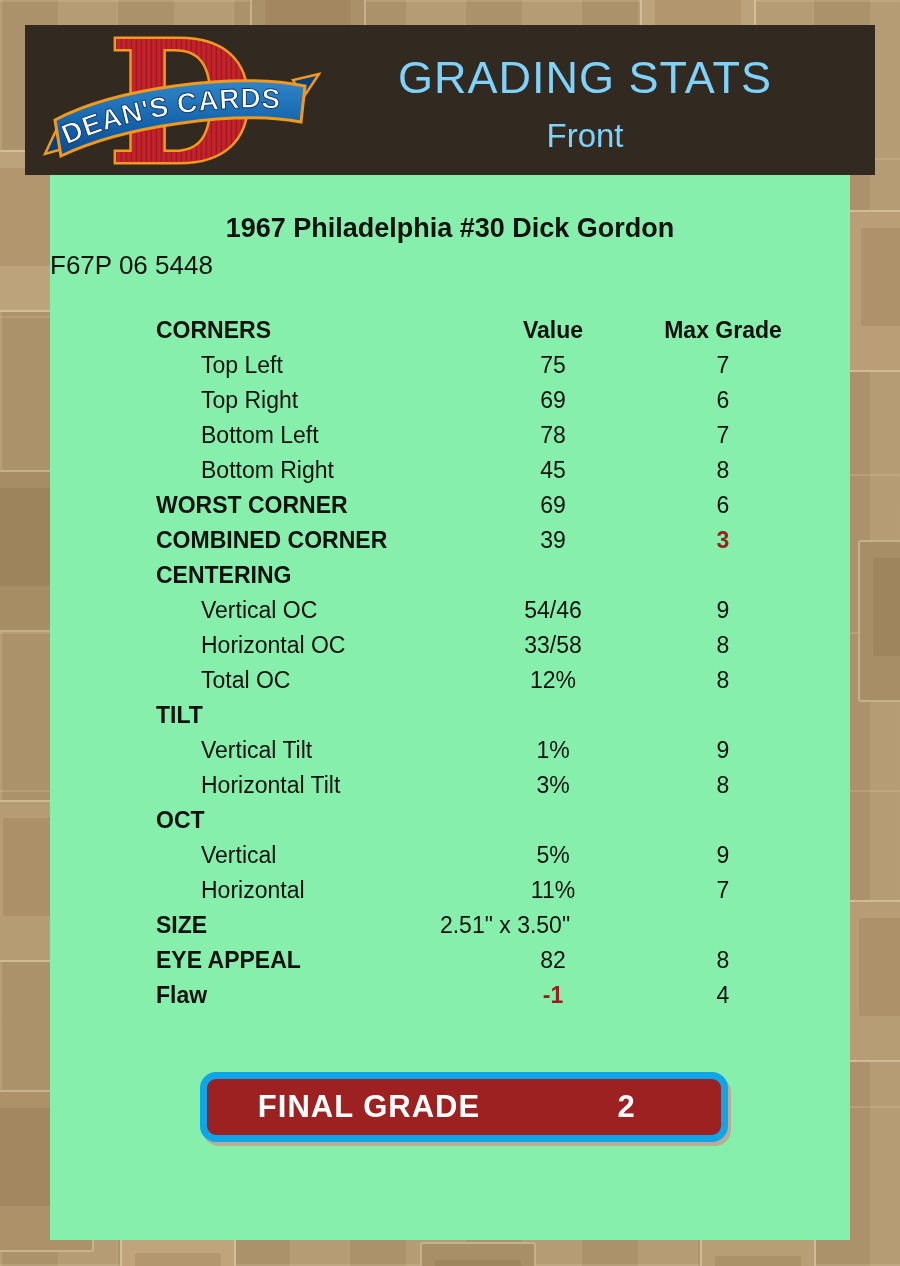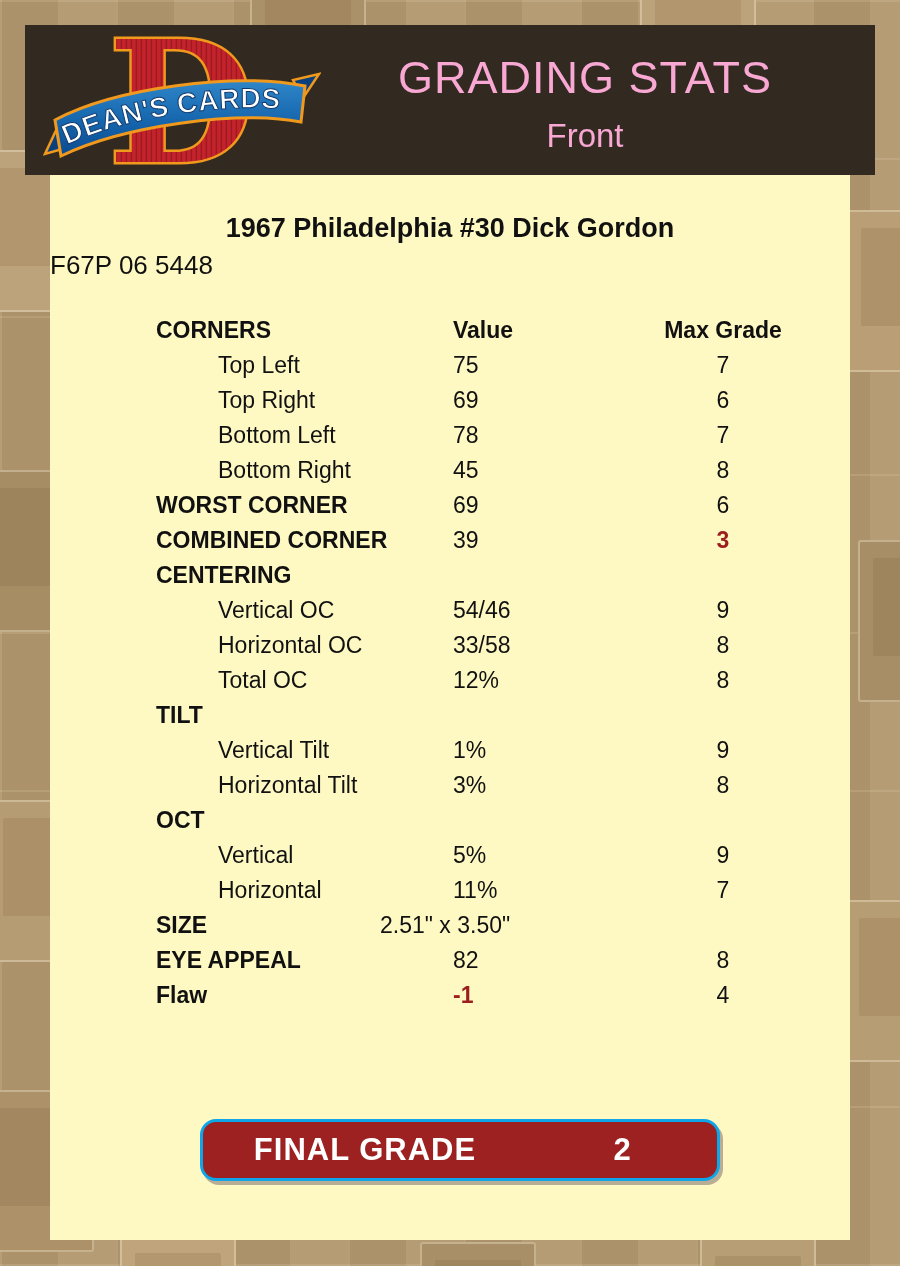"GRADING STATS" .headings { color: #f9a8d4 -> #7dd3fc }
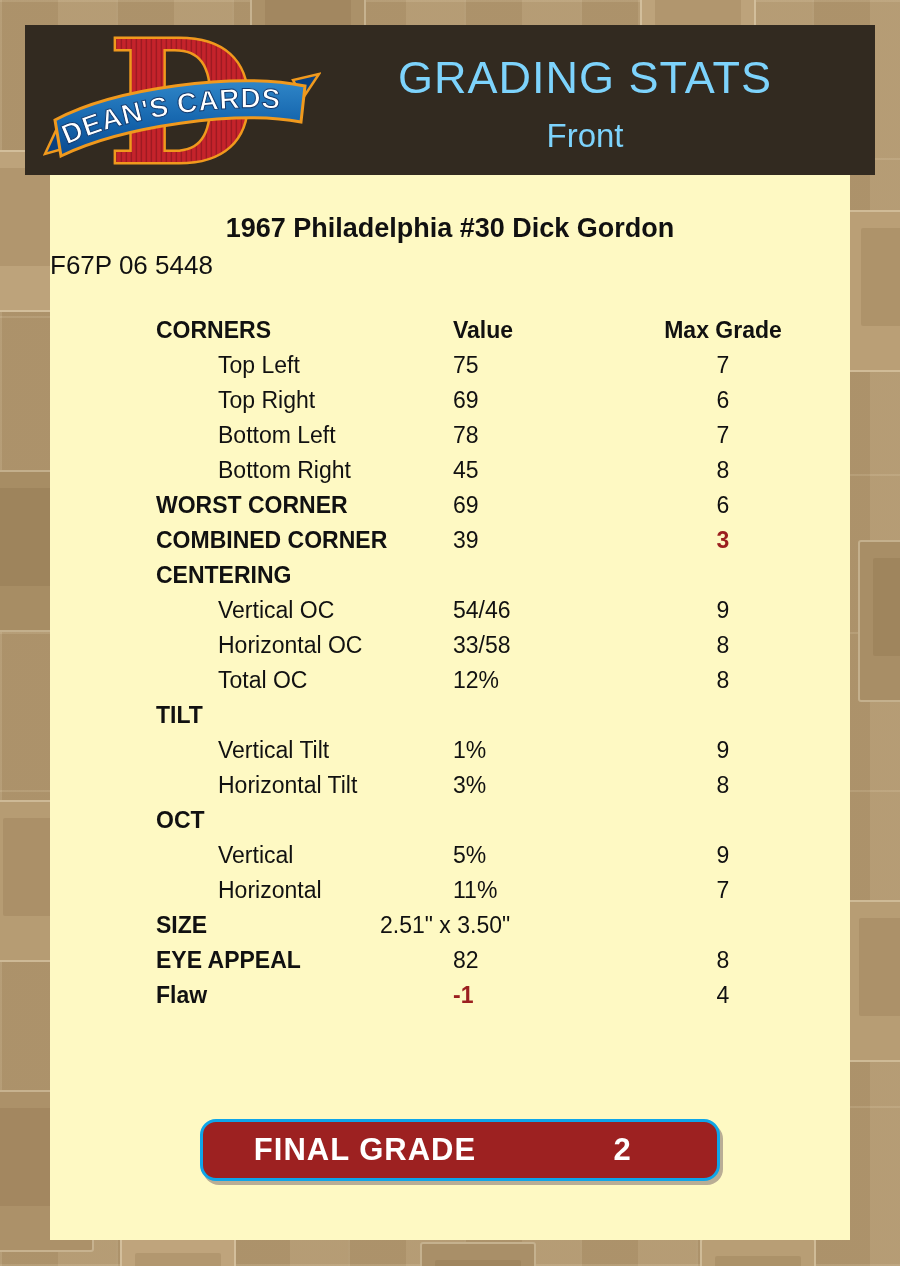"1967 Philadelphia #30 Dick Gordon" .panel { background: #fef9c3 -> #86efac }
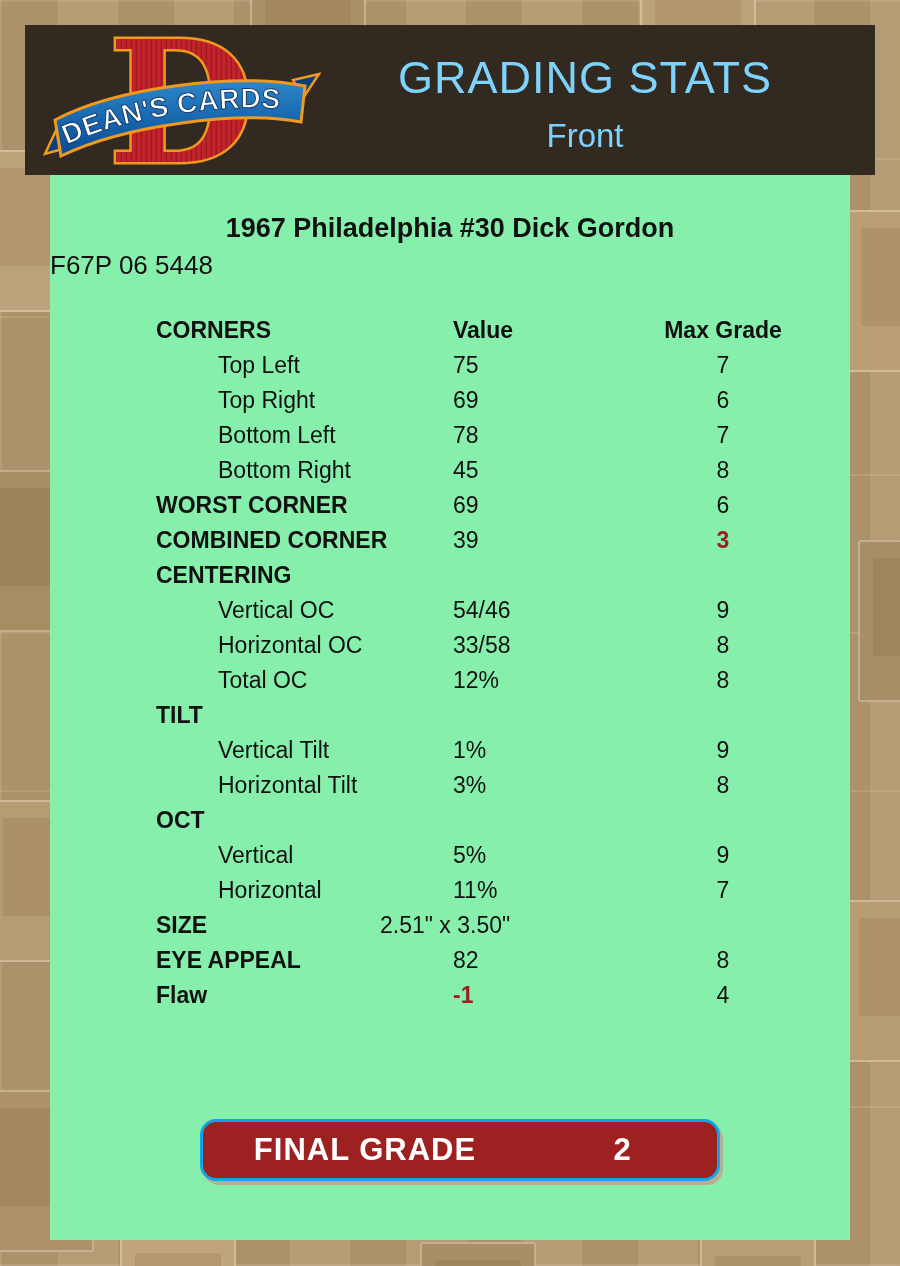"Value" .cell-value { text-align: left -> center }
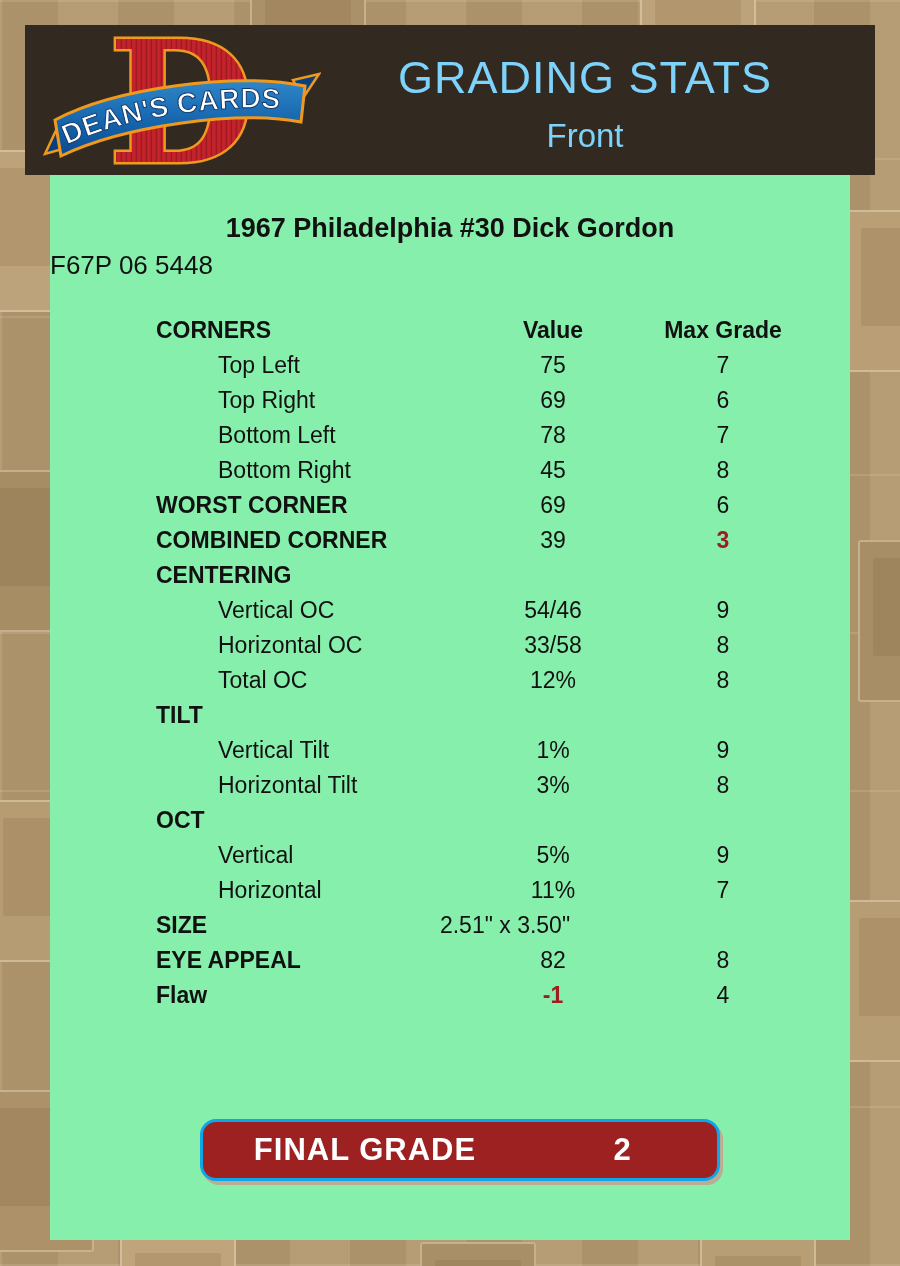"Top Left" .cell-label { left: 168px -> 151px }
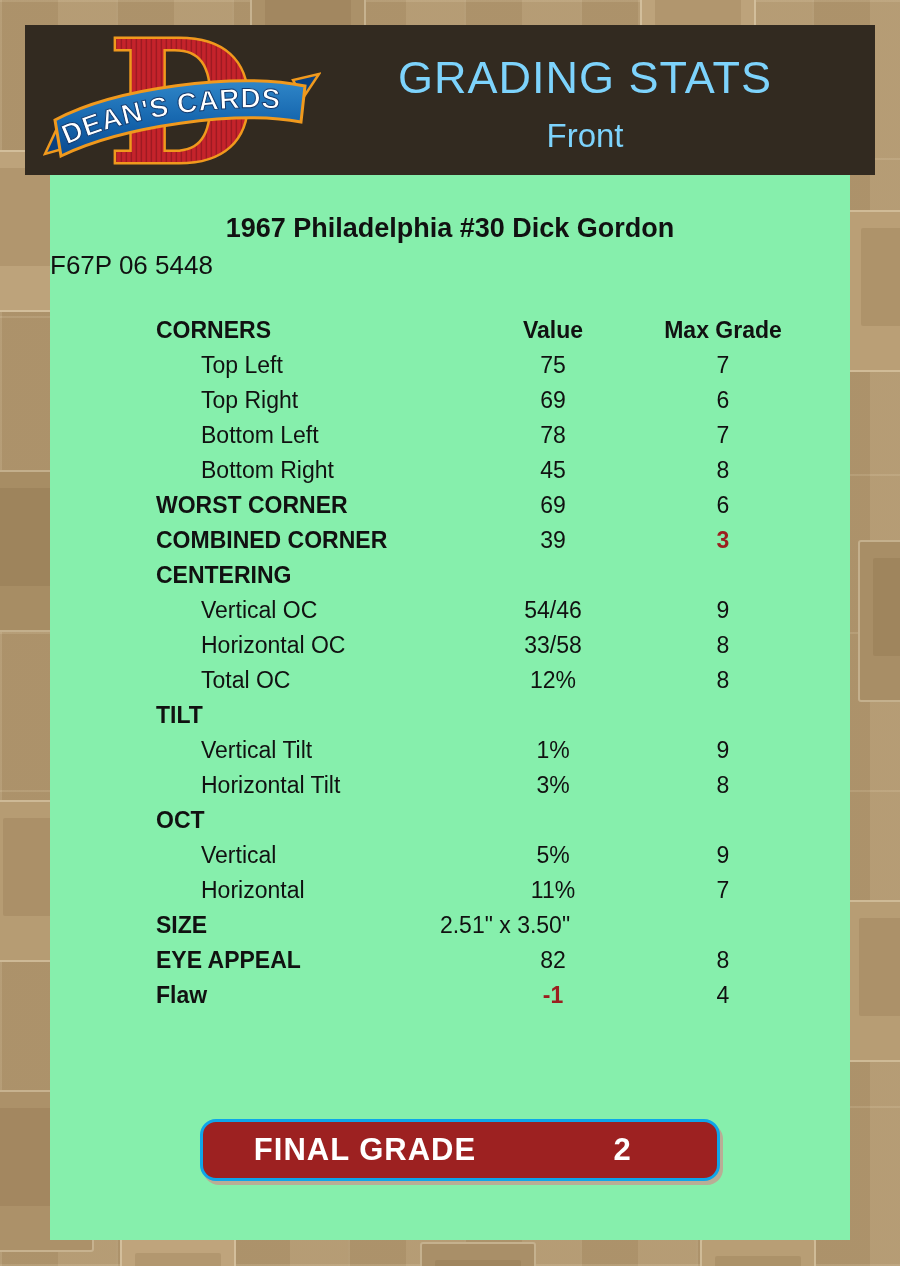"FINAL GRADE" .final { border: 3px solid #0ea5e9 -> 7px solid #0ea5e9; top: 946px -> 899px }
